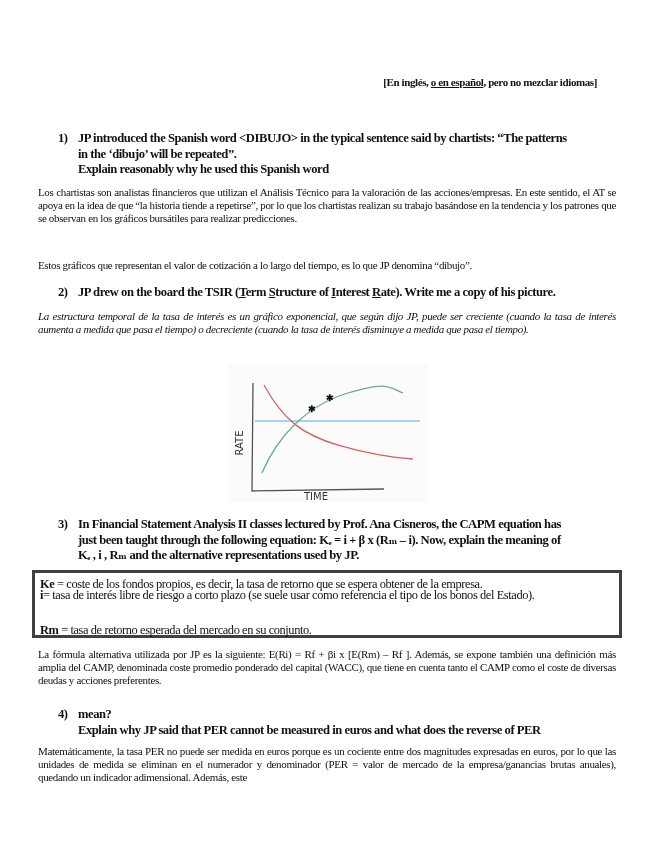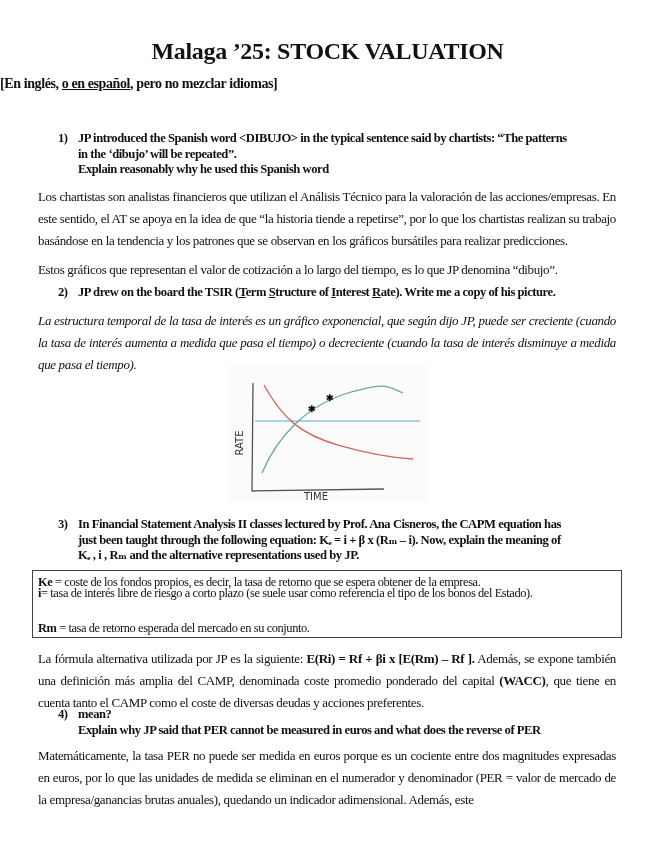"Malaga ’25: STOCK VALUATION" div.title { html: <div>Malaga ’25: STOCK VALUATION</div> -> none }
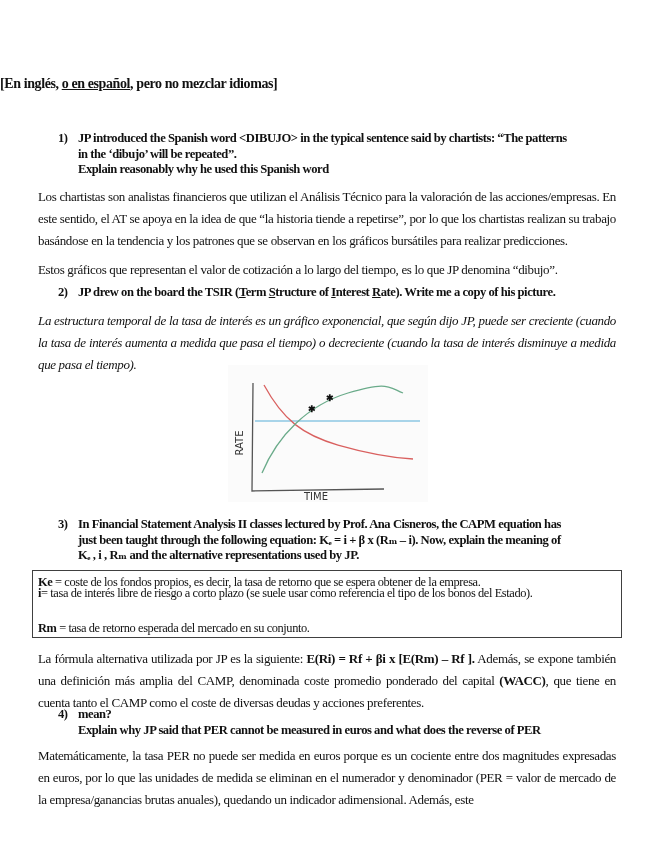"[En inglés, o en español," .subtitle { font-size: 14px -> 11px; text-align: left -> right }
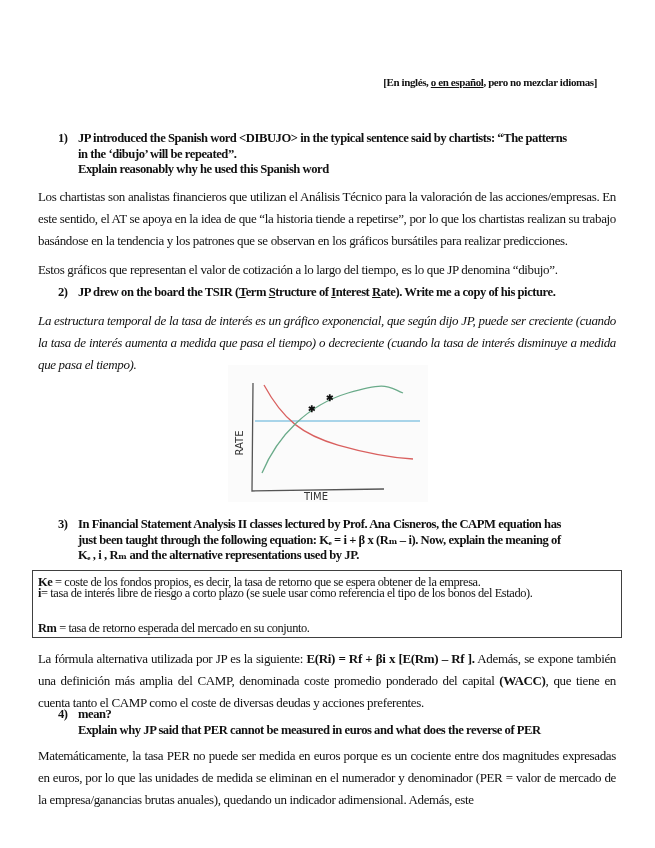"Los chartistas son analistas financieros" .p { font-size: 13px -> 11px; line-height: 22px -> 13px }
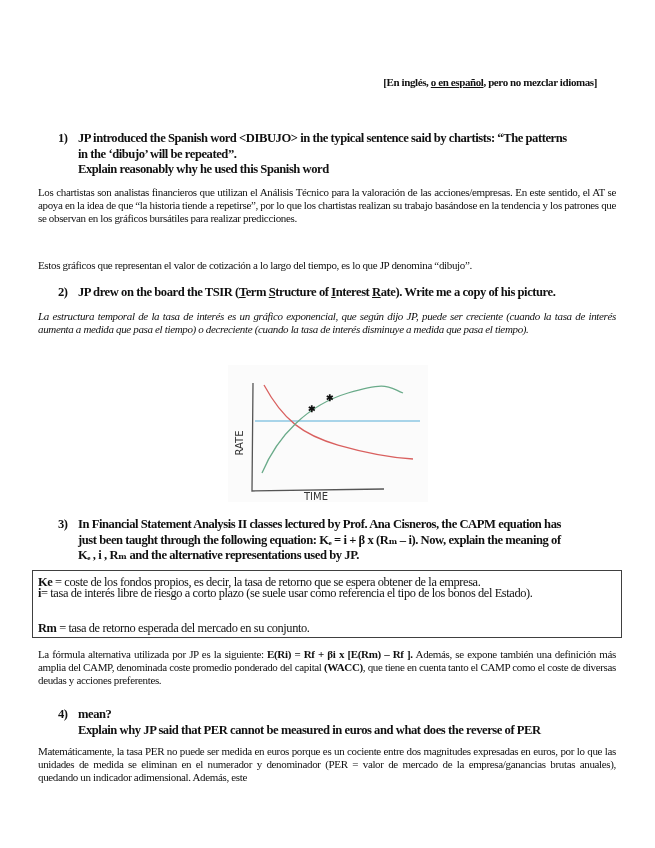"Ke = coste de los" .box { border: 1px solid #404040 -> 3px solid #404040 }
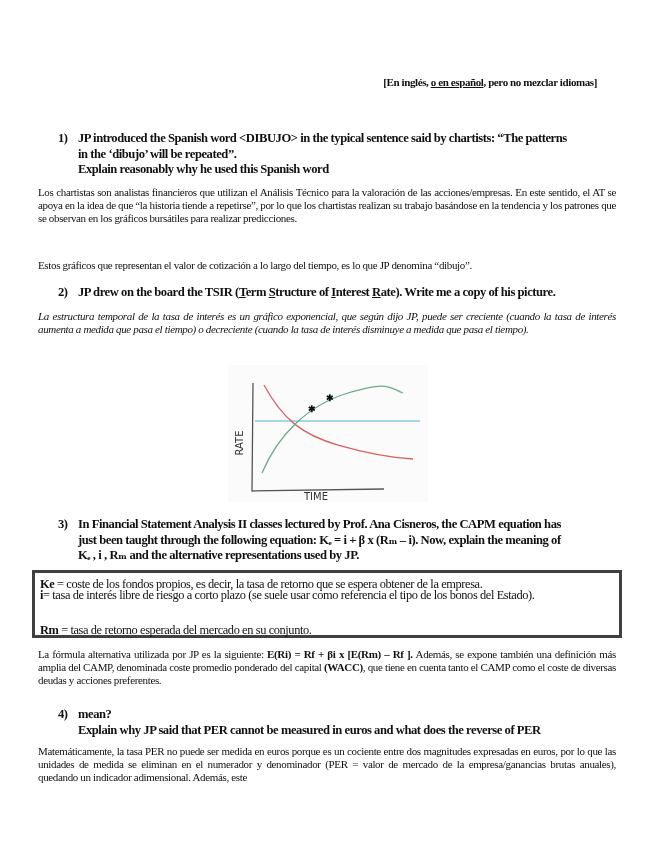"E(Ri) = Rf + βi" .eq { font-weight: bold -> normal }
